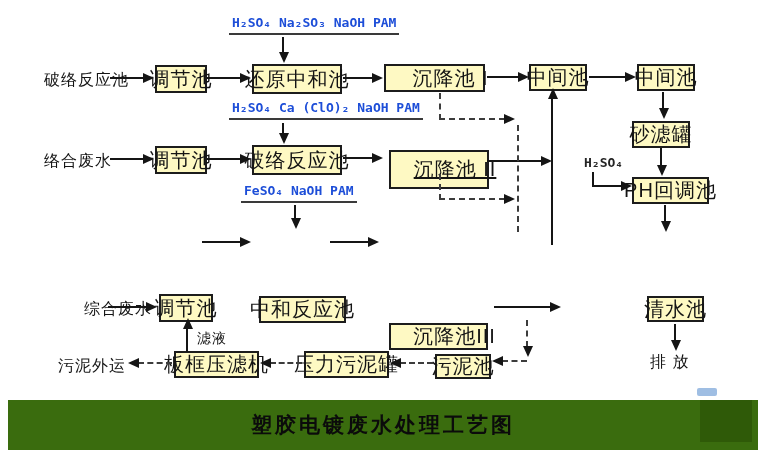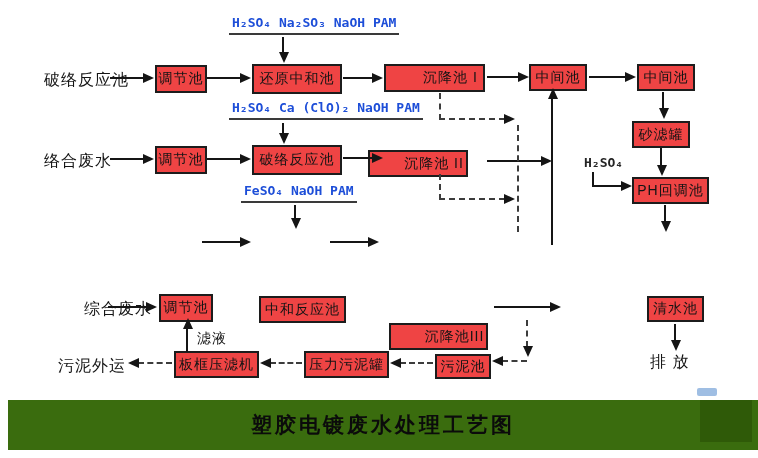"调节池" .box { background: #ef4444 -> #fef9c3; font-size: 14px -> 20px }
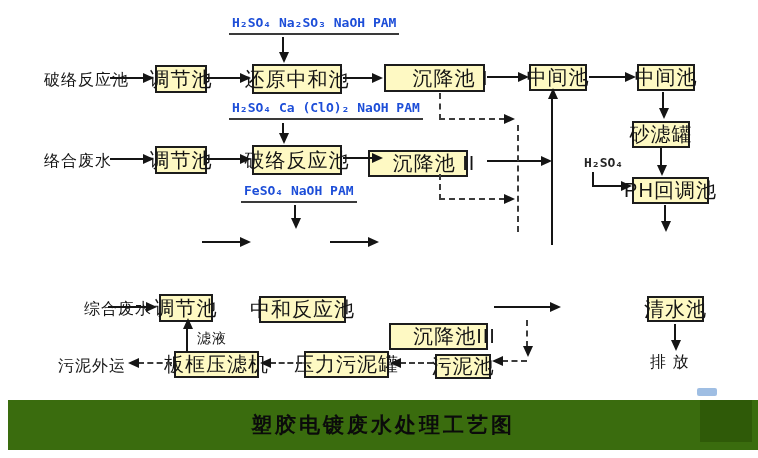"沉降池 II" div.box { height: 27px -> 39px; left: 368px -> 389px; text-decoration: none -> underline }
